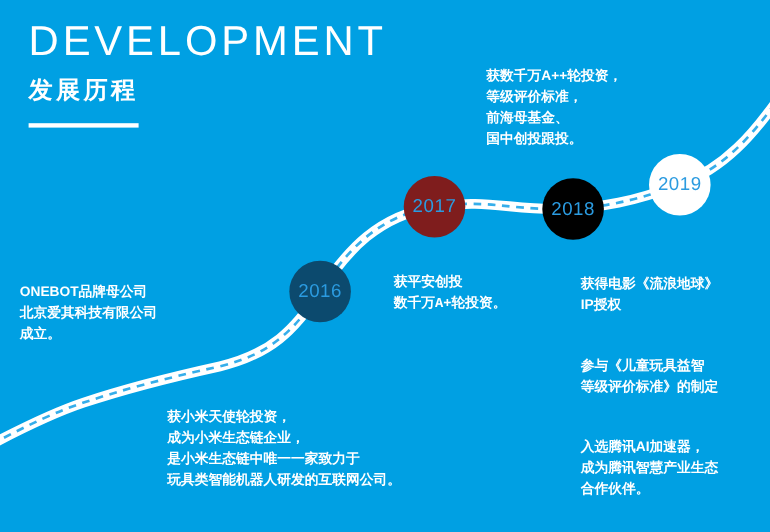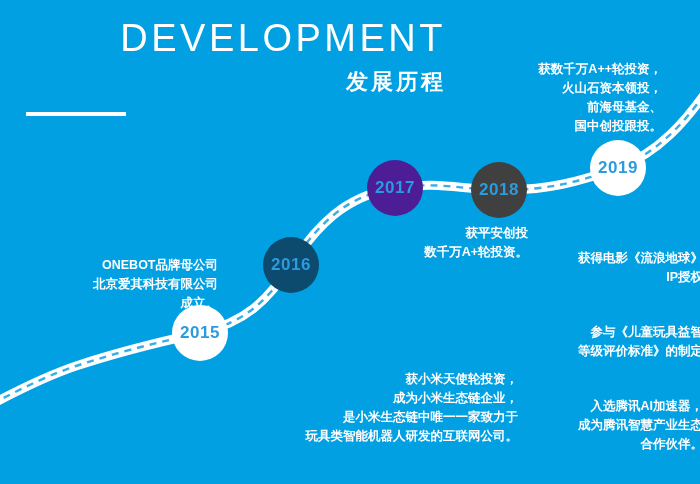"DEVELOPMENT" #infographic { text-align: right -> none }
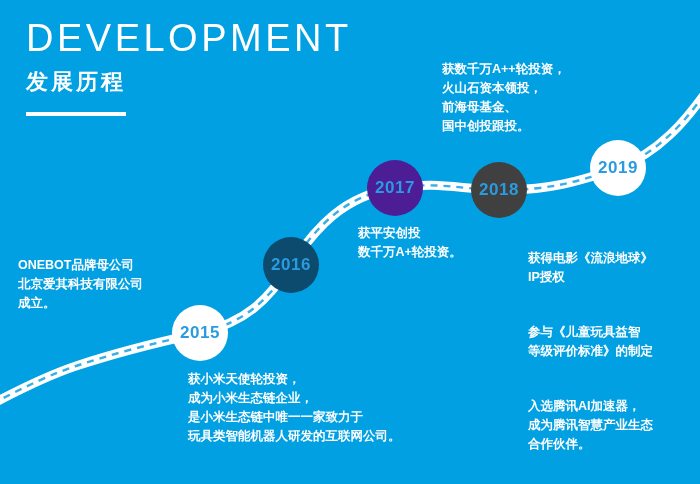"获数千万A++轮投资，" div.text-block { text: 火山石资本领投 -> 等级评价标准 }
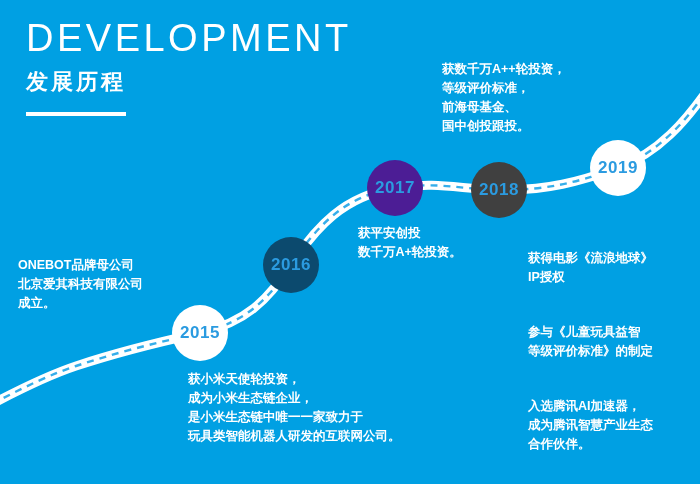"2019" .year-node { font-weight: 700 -> 400 }
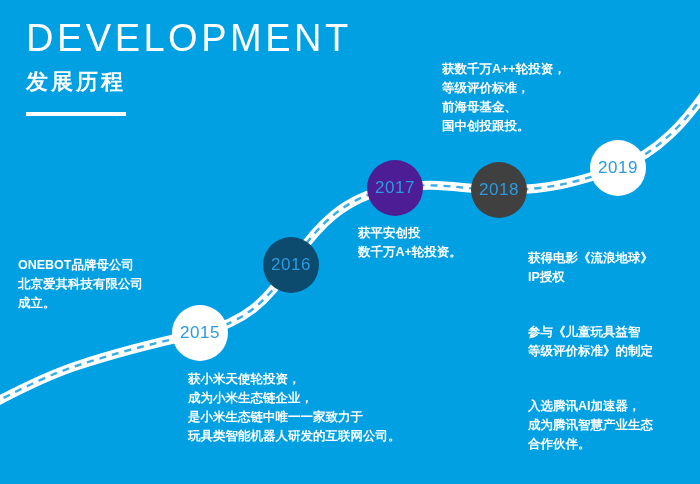"2017" div.year-node { background: #4c1d95 -> #7f1d1d }
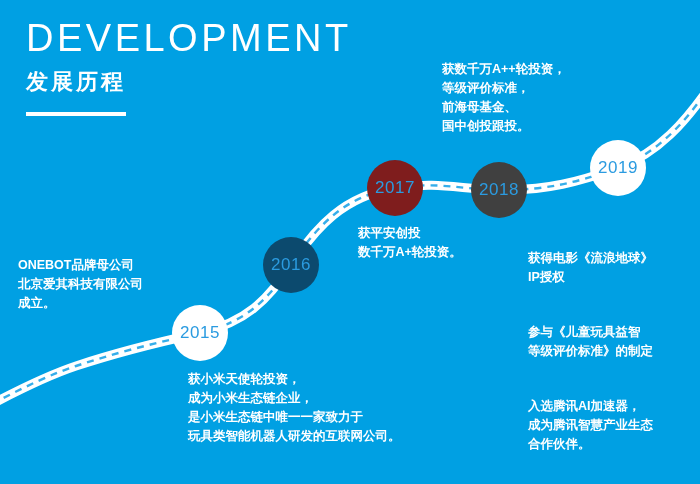"2018" div.year-node { background: #404040 -> #000000; left: 471px -> 493px }
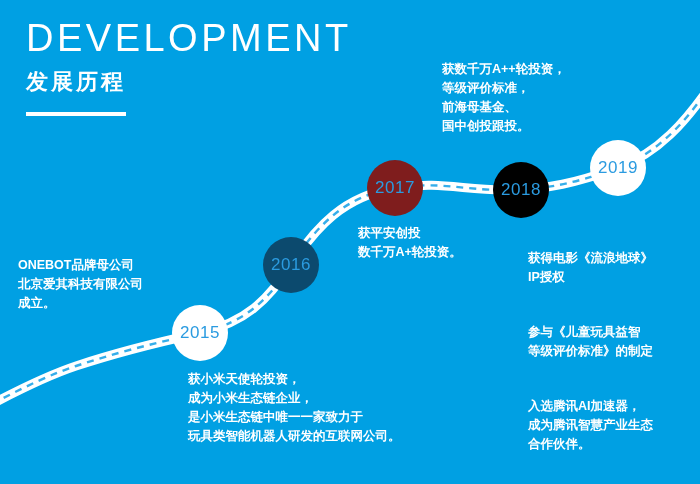"获平安创投" div.text-block { font-family: none -> Liberation Mono, monospace; top: 224px -> 248px }
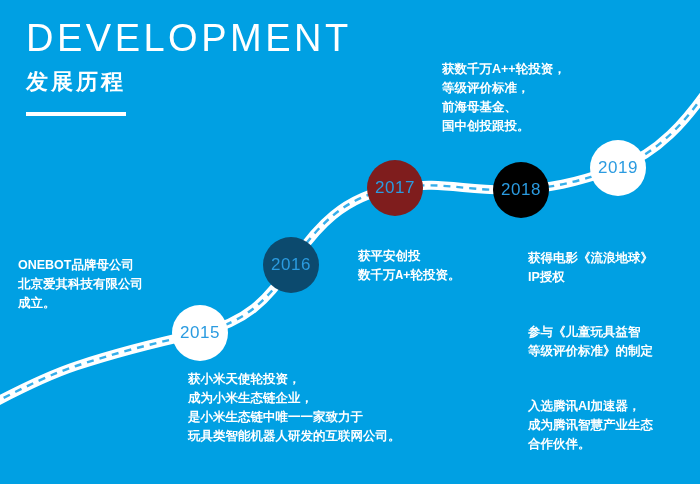"2015" div.year-node { html: <div>2015</div> -> none }
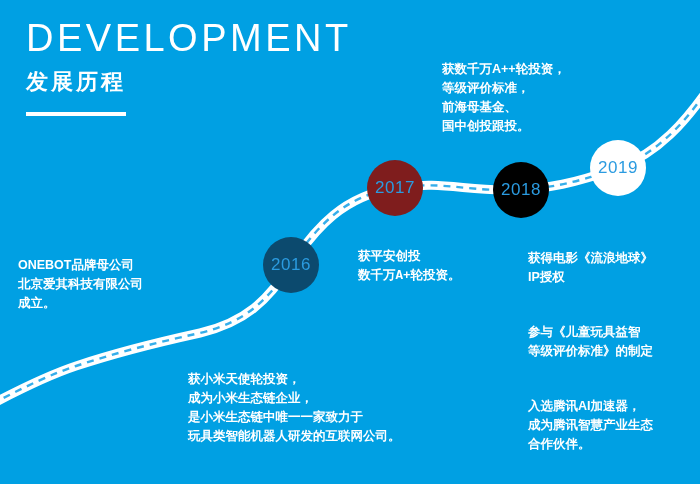"获小米天使轮投资，" div.text-block { margin-left: 36px -> none }
